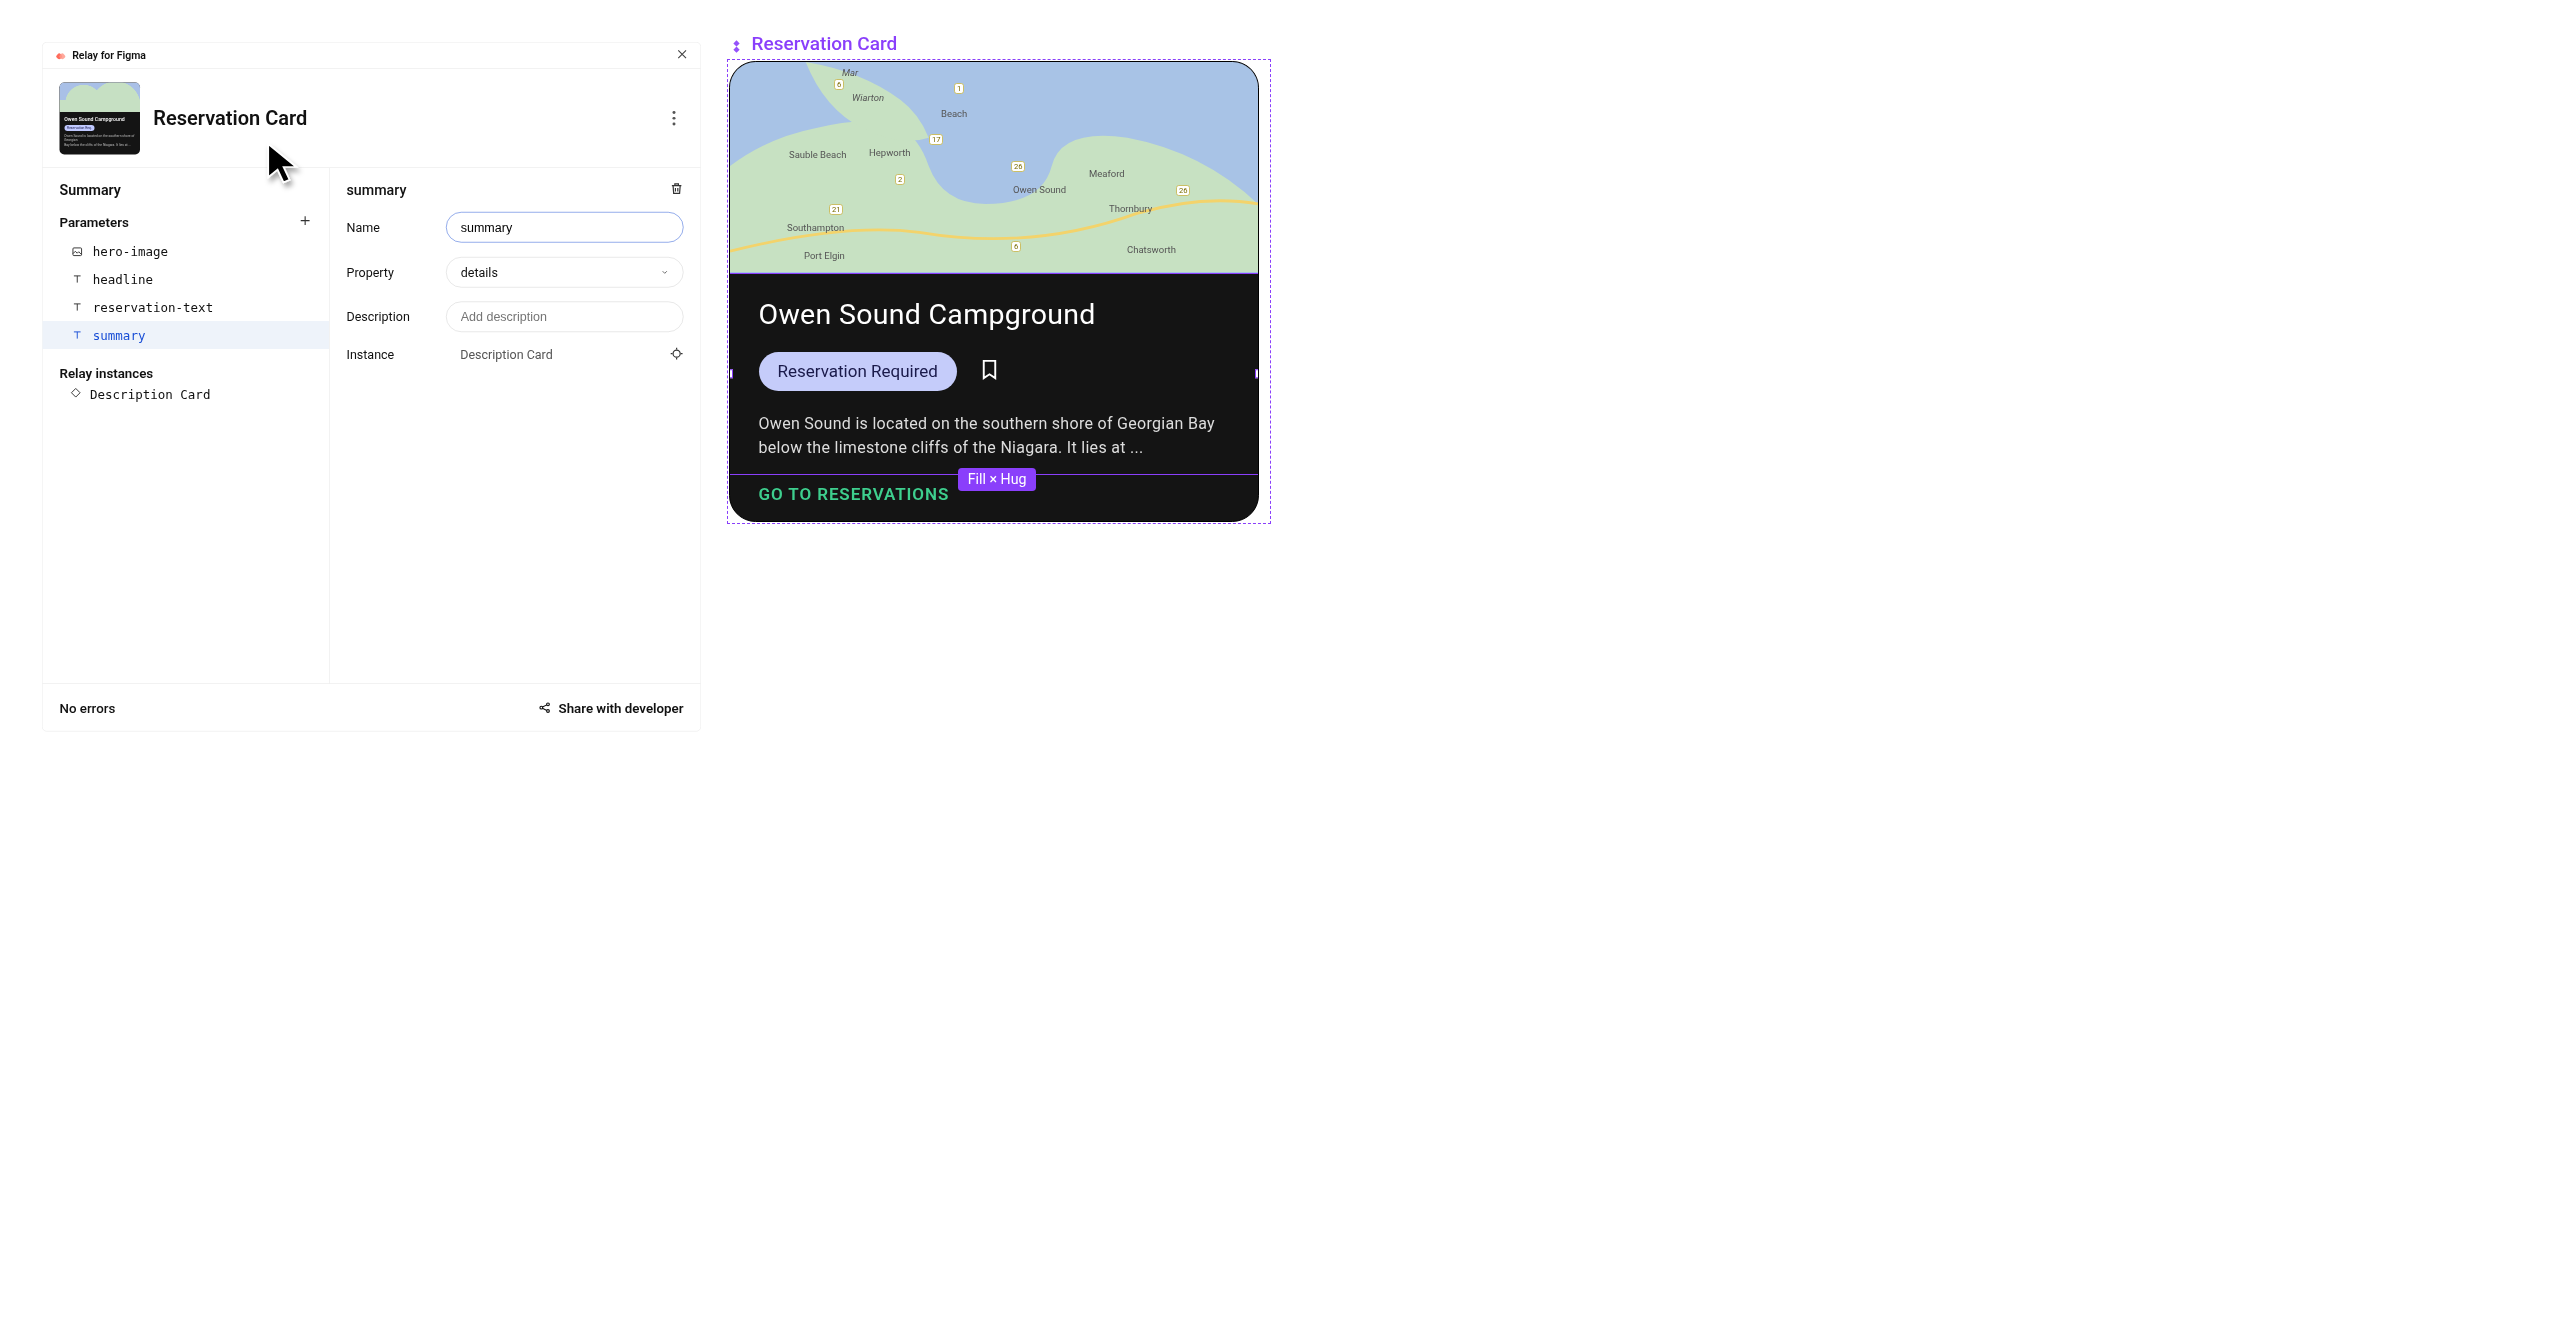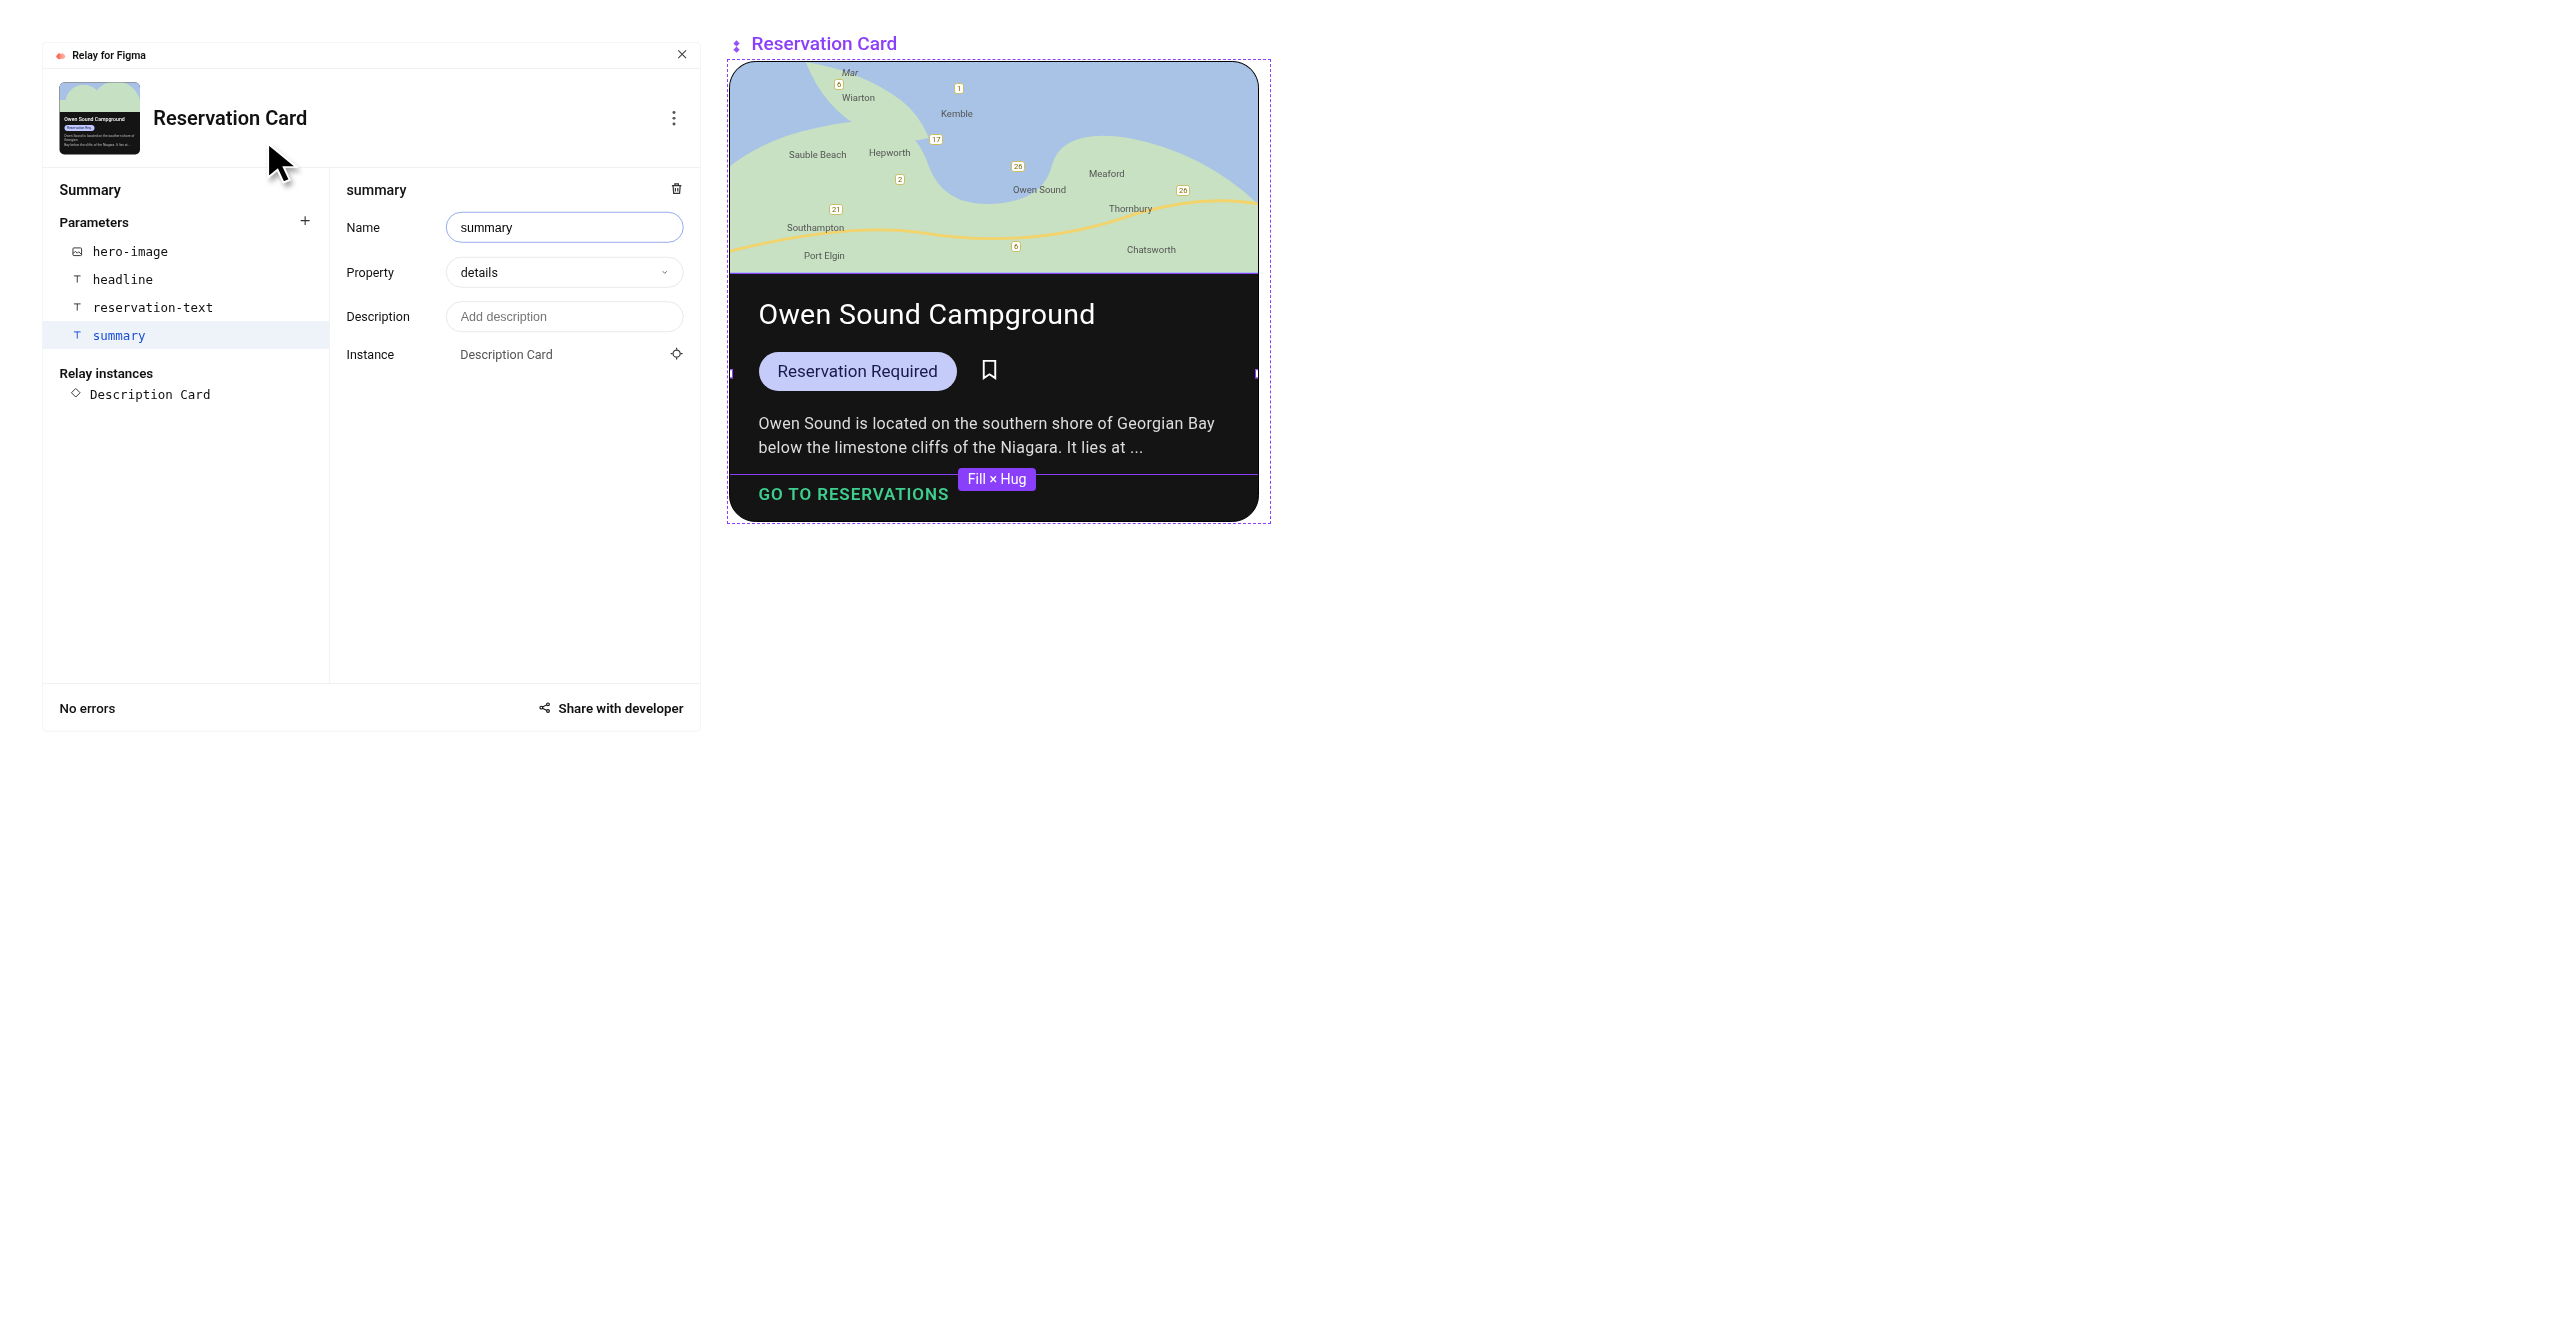"Wiarton" span.map-label { font-style: none -> italic; left: 112px -> 122px }
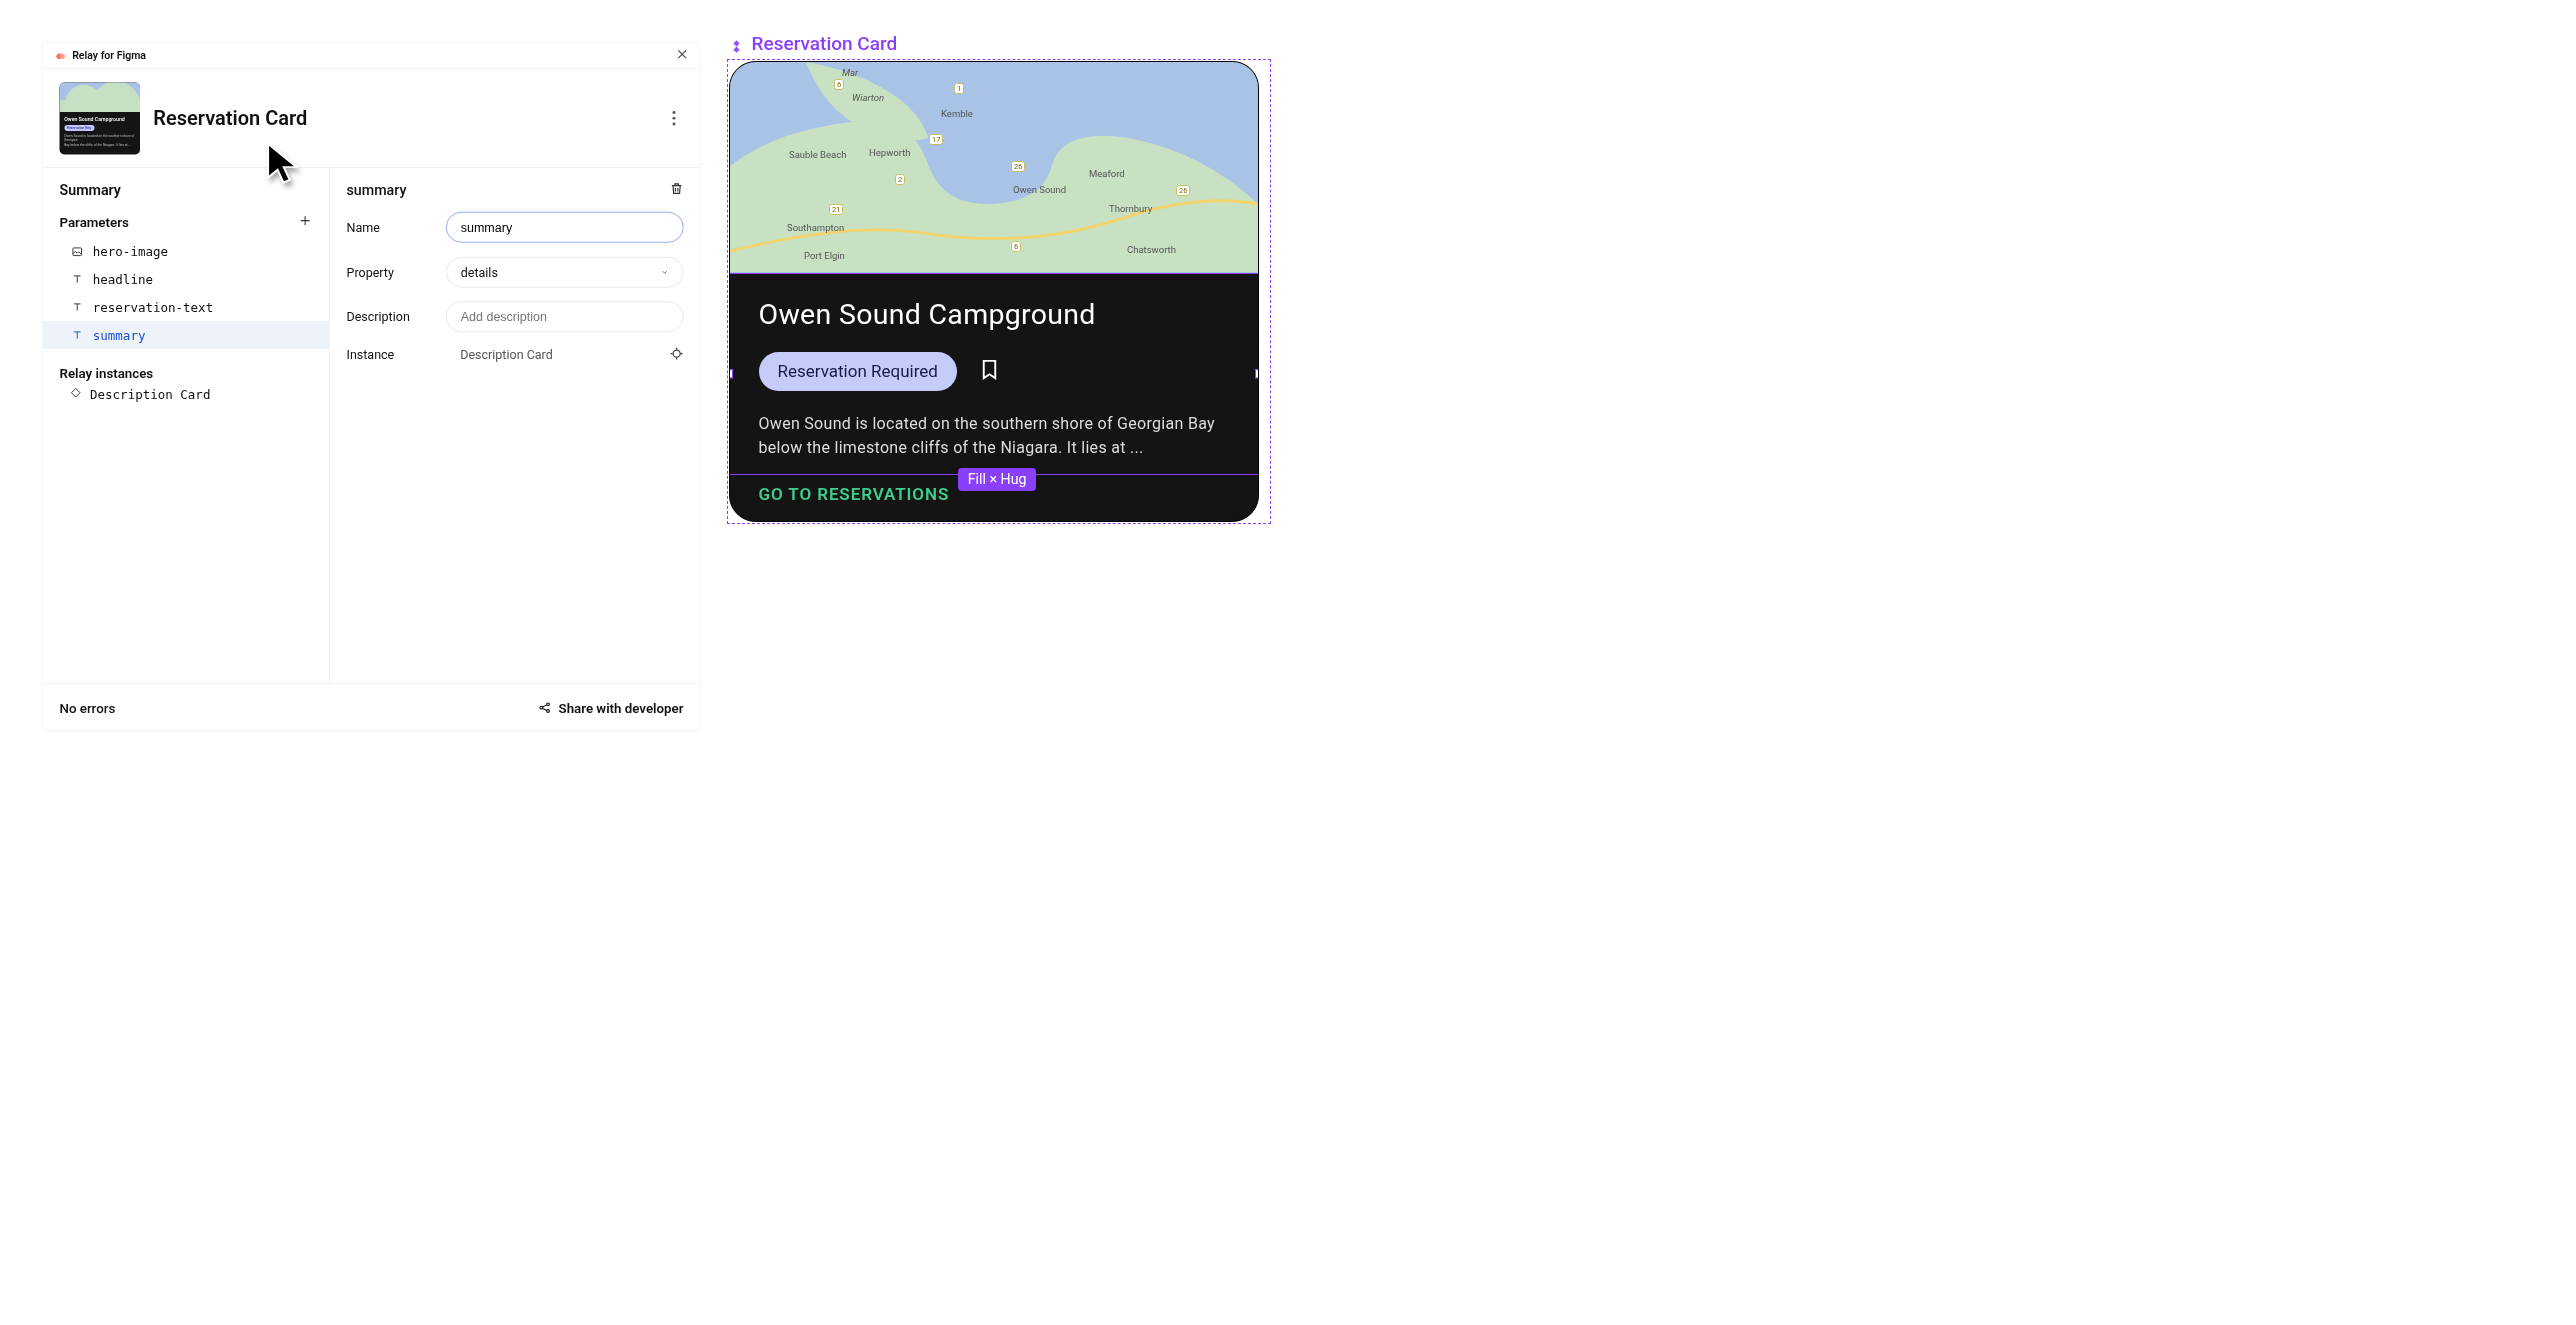"Kemble" span.map-label { text: Kemble -> Beach }
